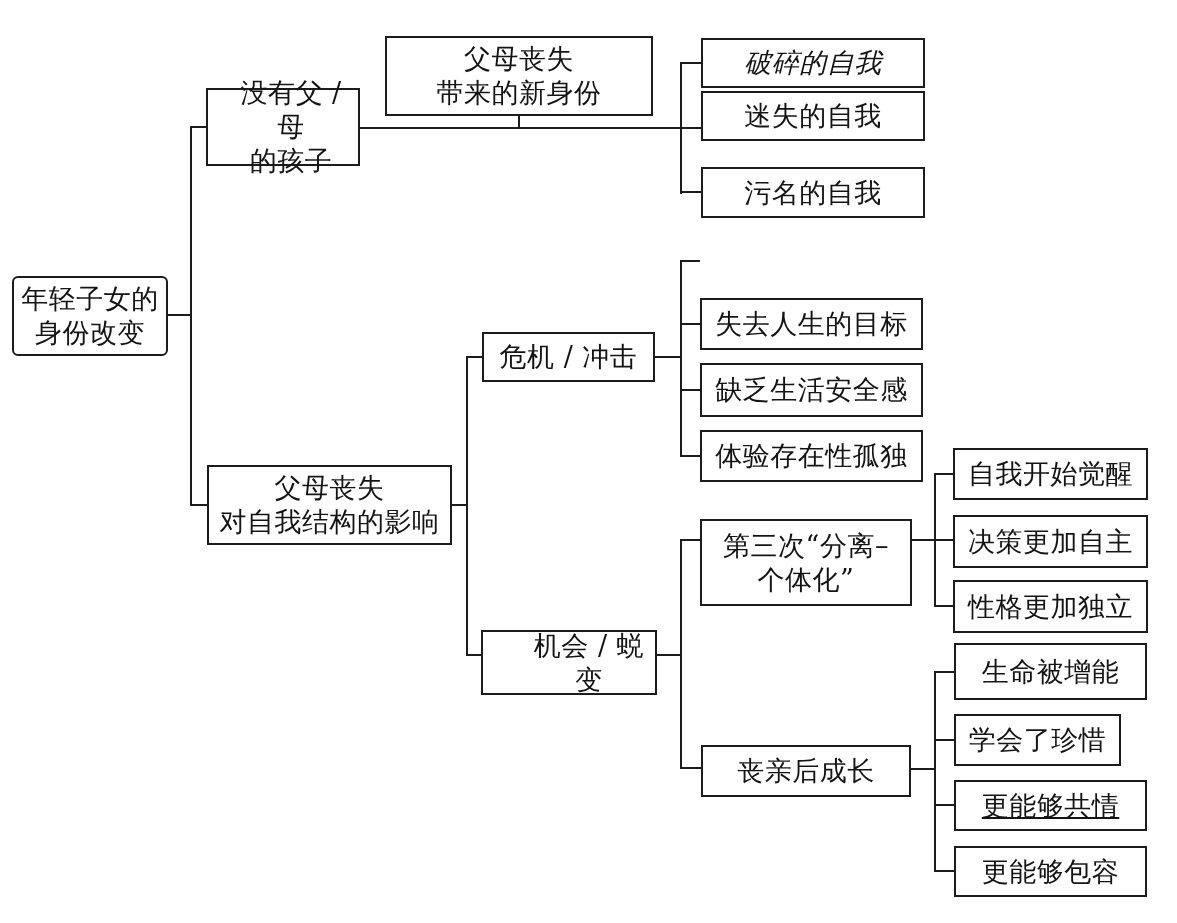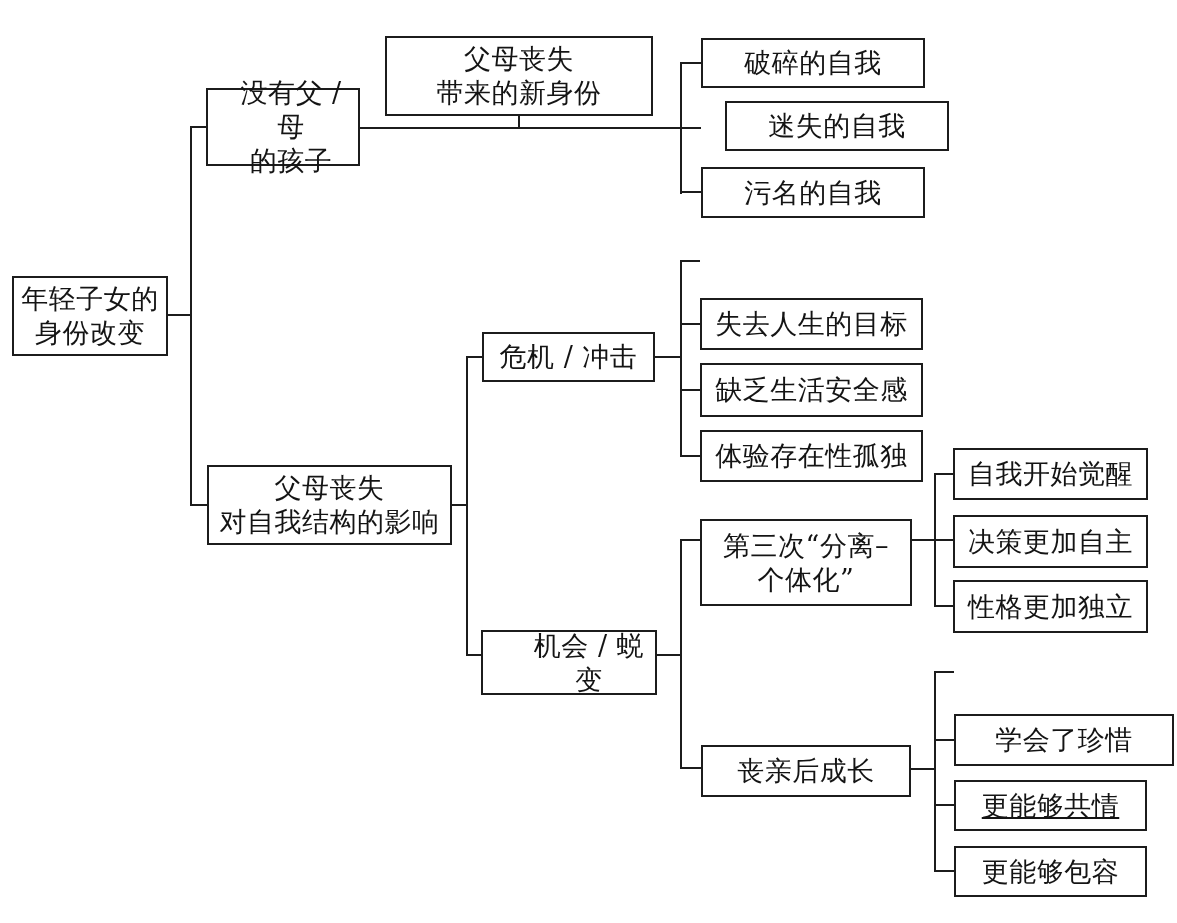"破碎的自我" div.node { font-style: none -> italic }
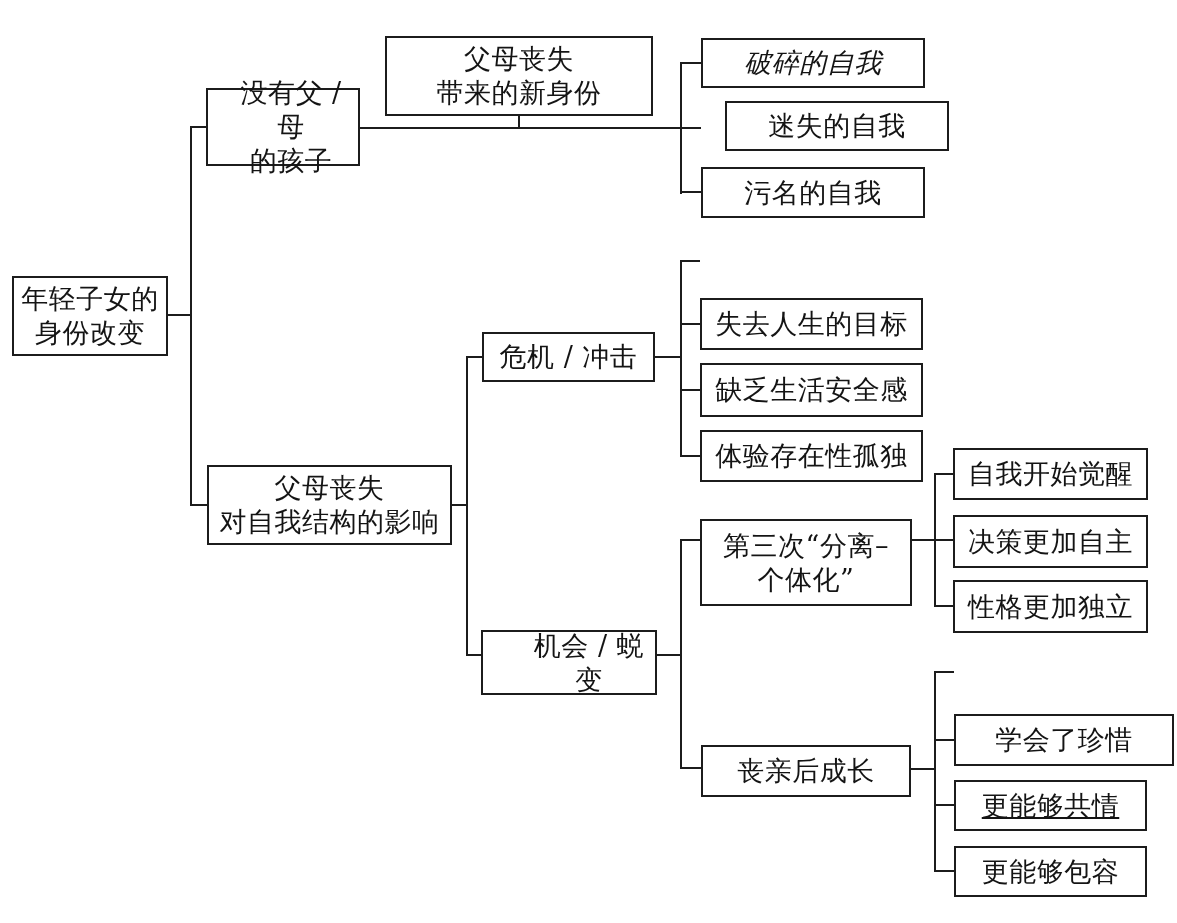"迷失的自我" div.node { margin-left: 24px -> none; top: 101px -> 91px }
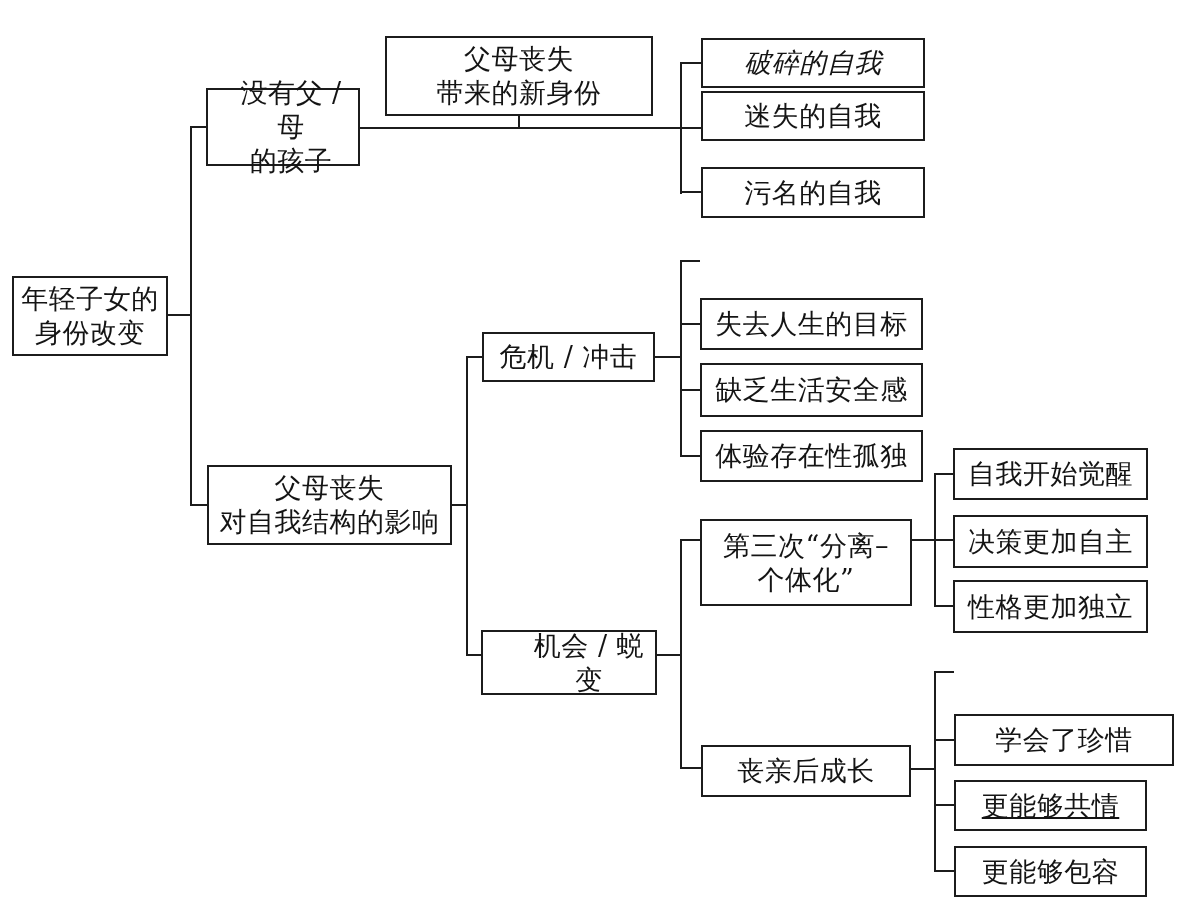"年轻子女的" div.node { border-radius: none -> 6px }
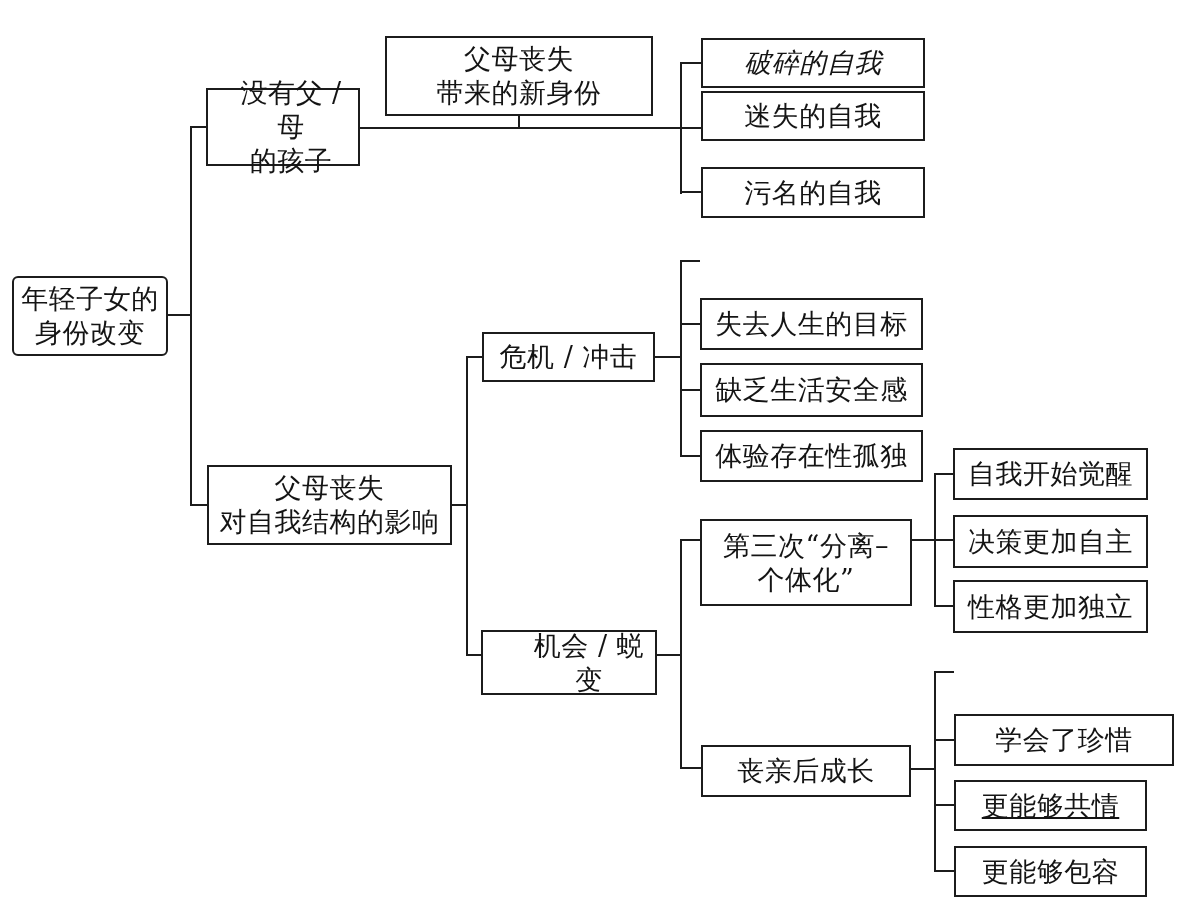"生命被增能" div.node { html: none -> <div>生命被增能</div> }
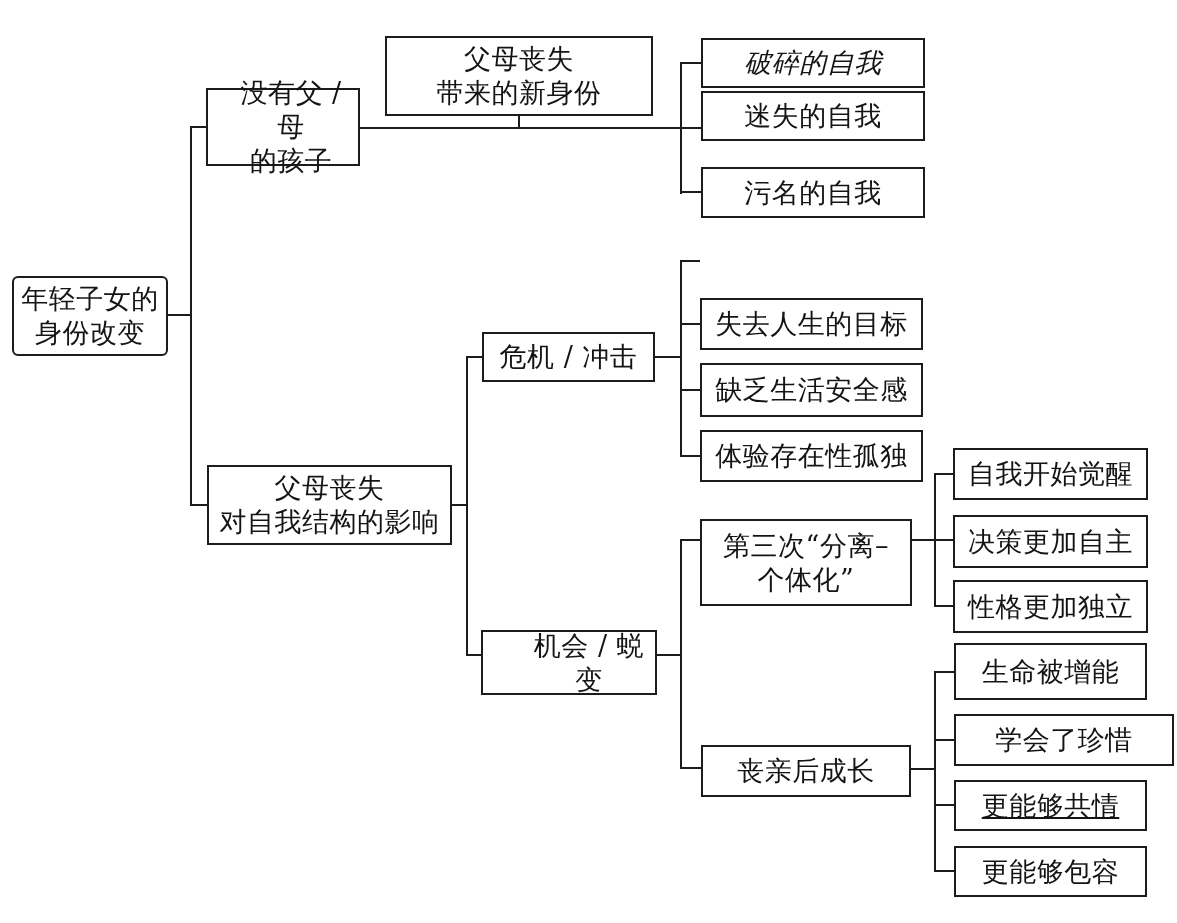"学会了珍惜" div.node { width: 220px -> 167px }
